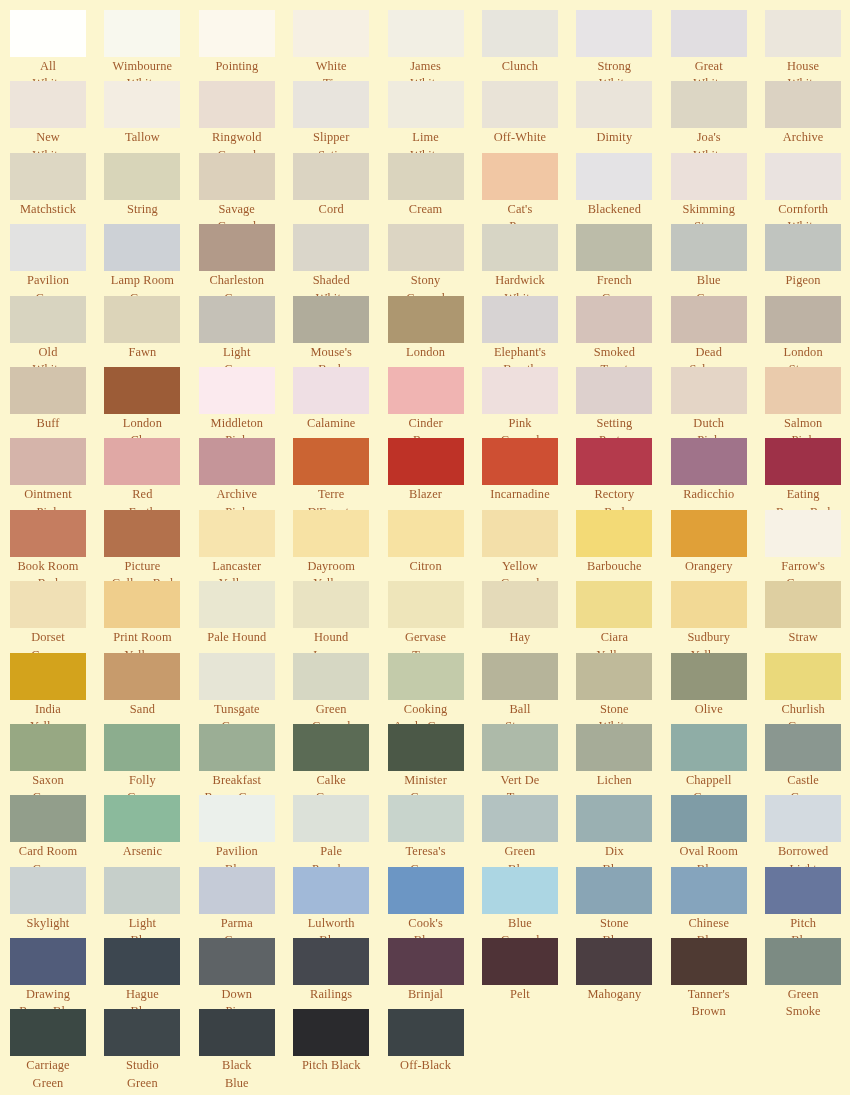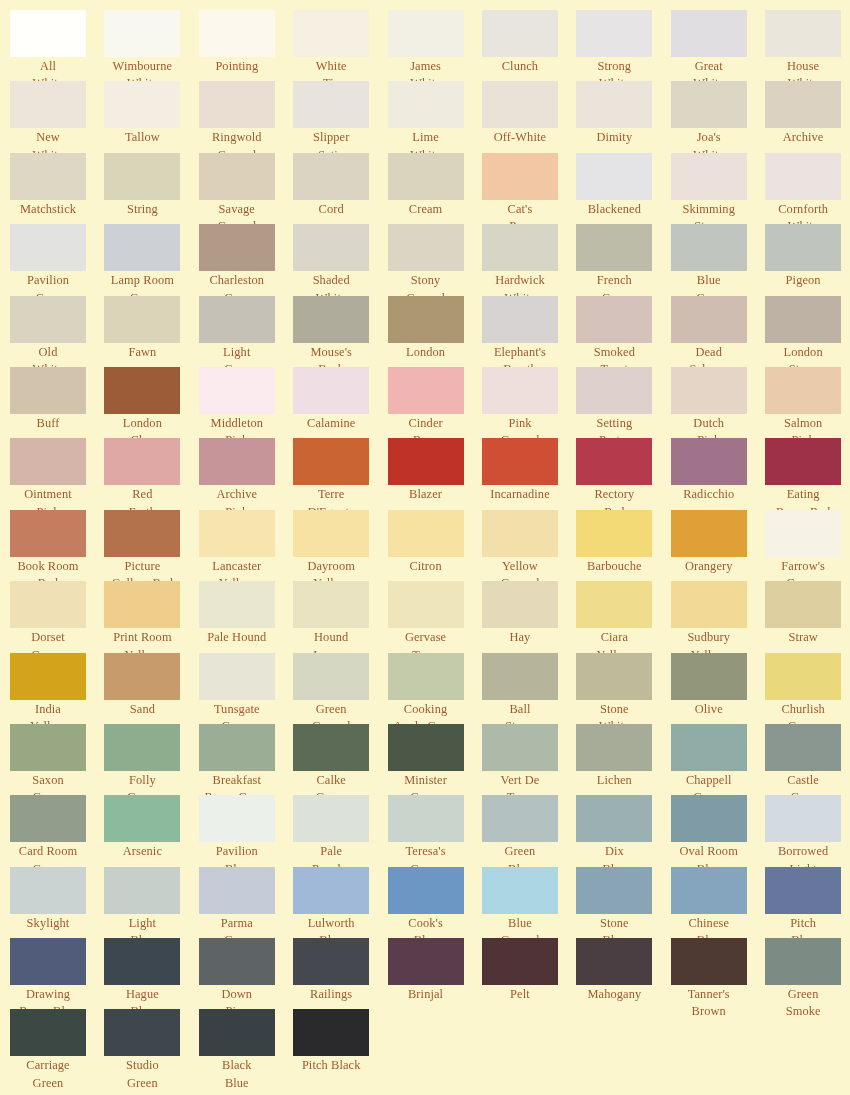"Off-Black" div.swatch-cell { html: none -> <div> <span></span> <span>Off-Black</span> </div> }
